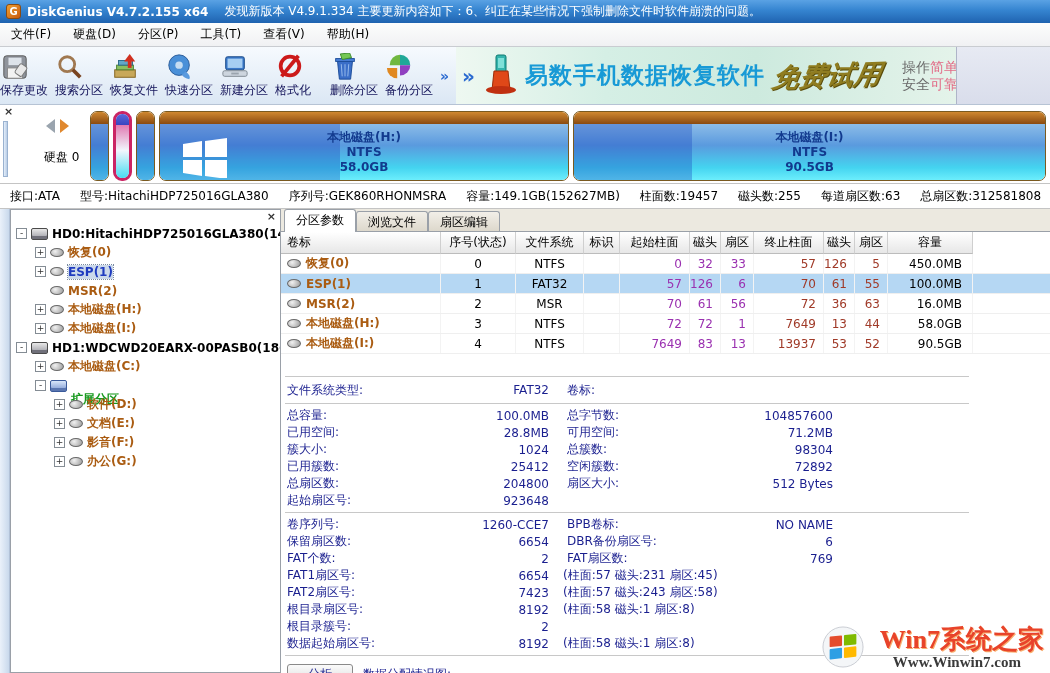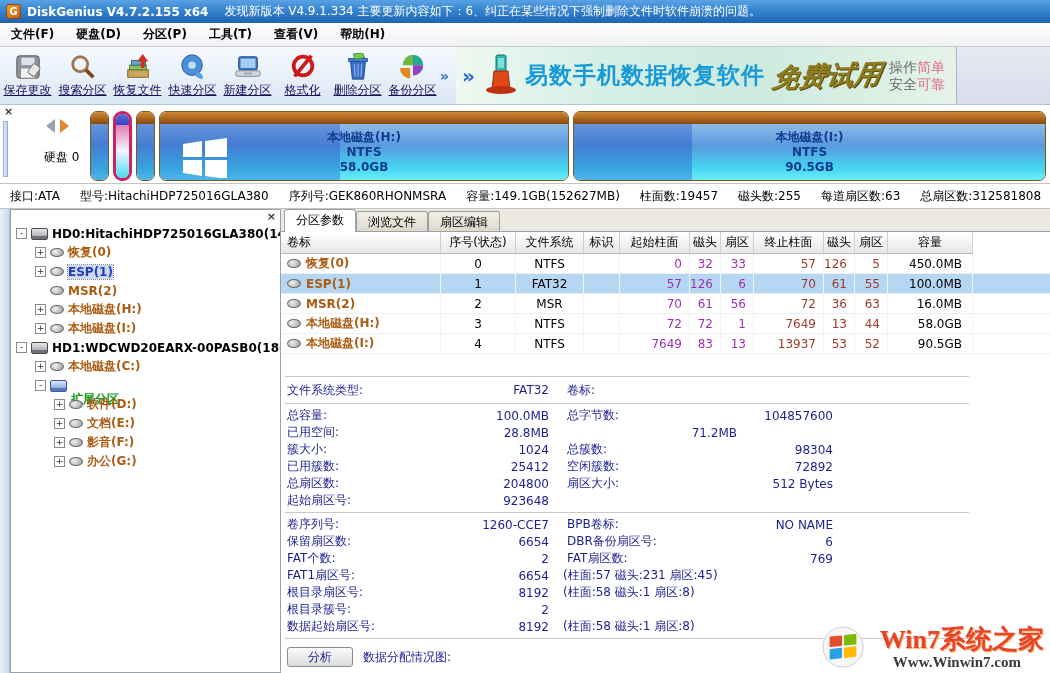"文件(F)" .menu-item { font-weight: bold -> none }
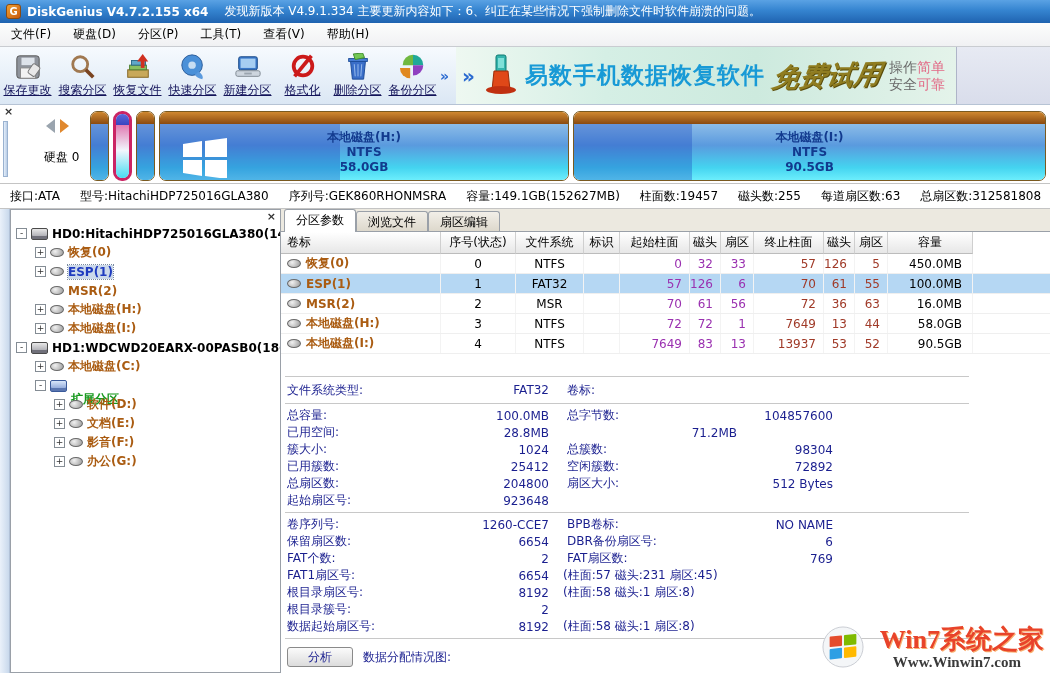"操作" .tag-k { margin-left: none -> 13px }
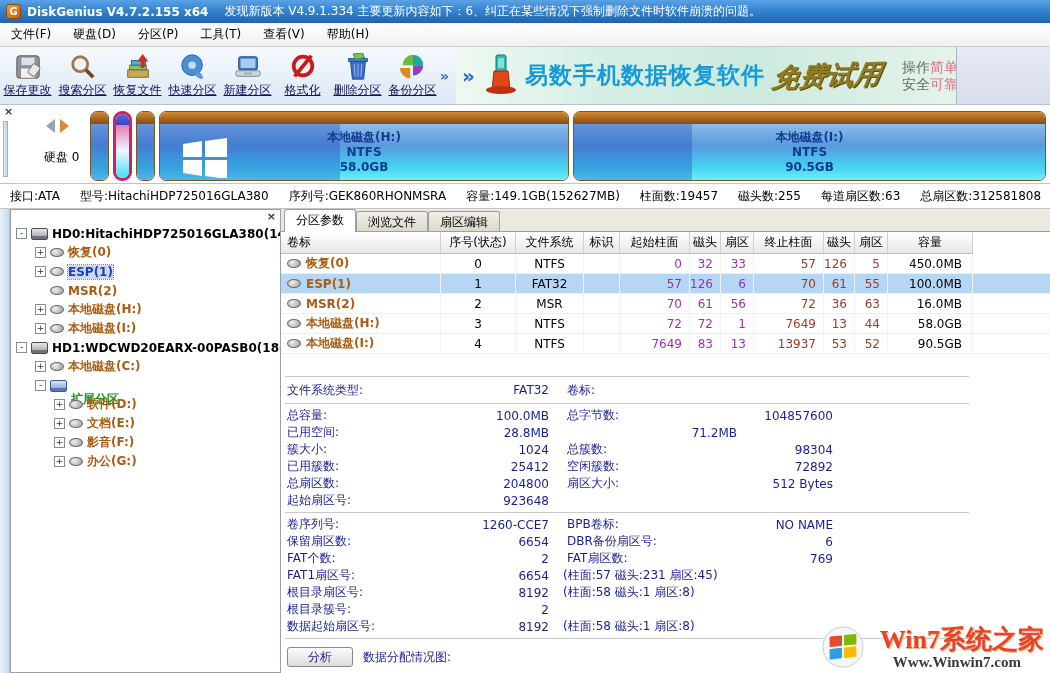"保存更改" .tool-btn { align-items: center -> none; text-decoration: underline -> none }
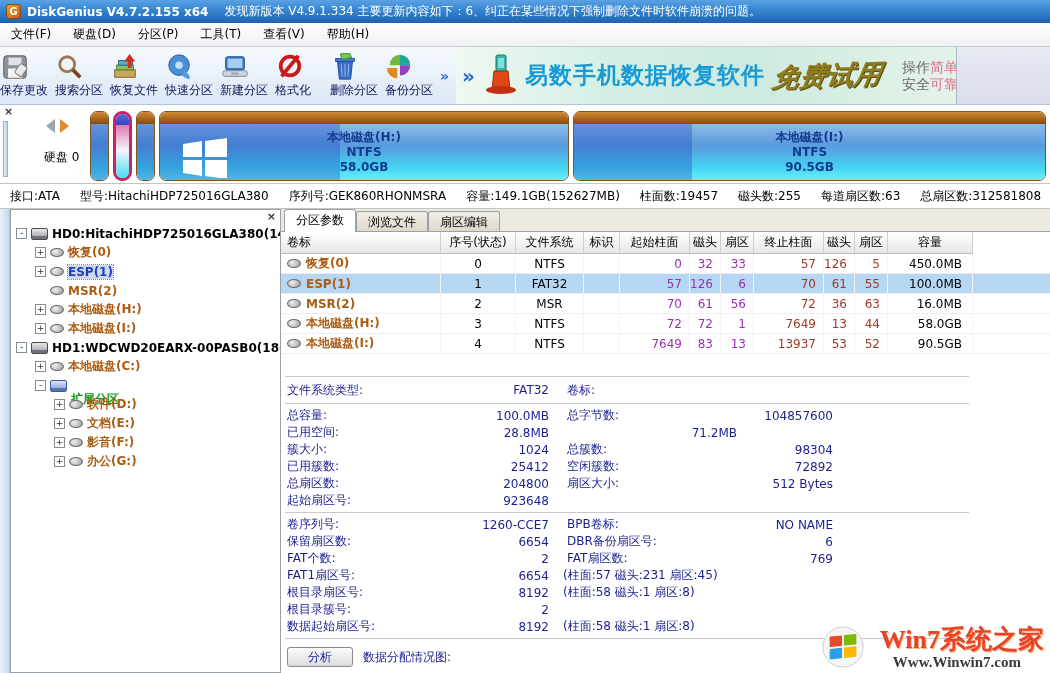"可用空间:" div.d-l { html: none -> <div>可用空间:</div> }
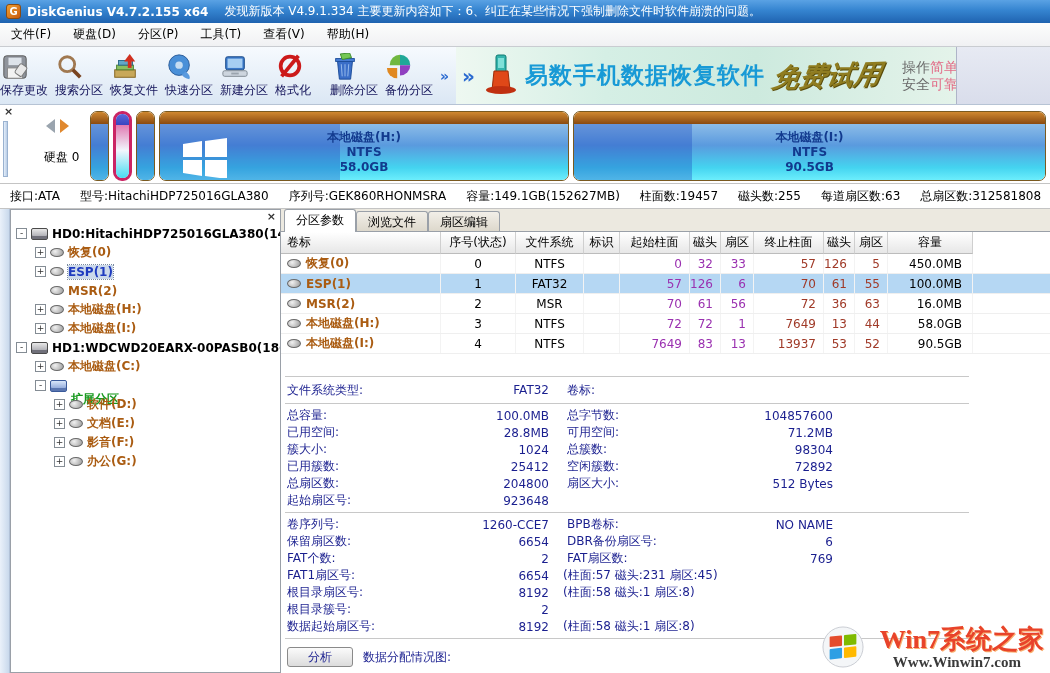"FAT2扇区号:" div.d-row { html: none -> <div> <div>FAT2扇区号:</div> <div>7423</div> <div>(柱面:57 磁头:243 扇区:58)</div> </div> }
